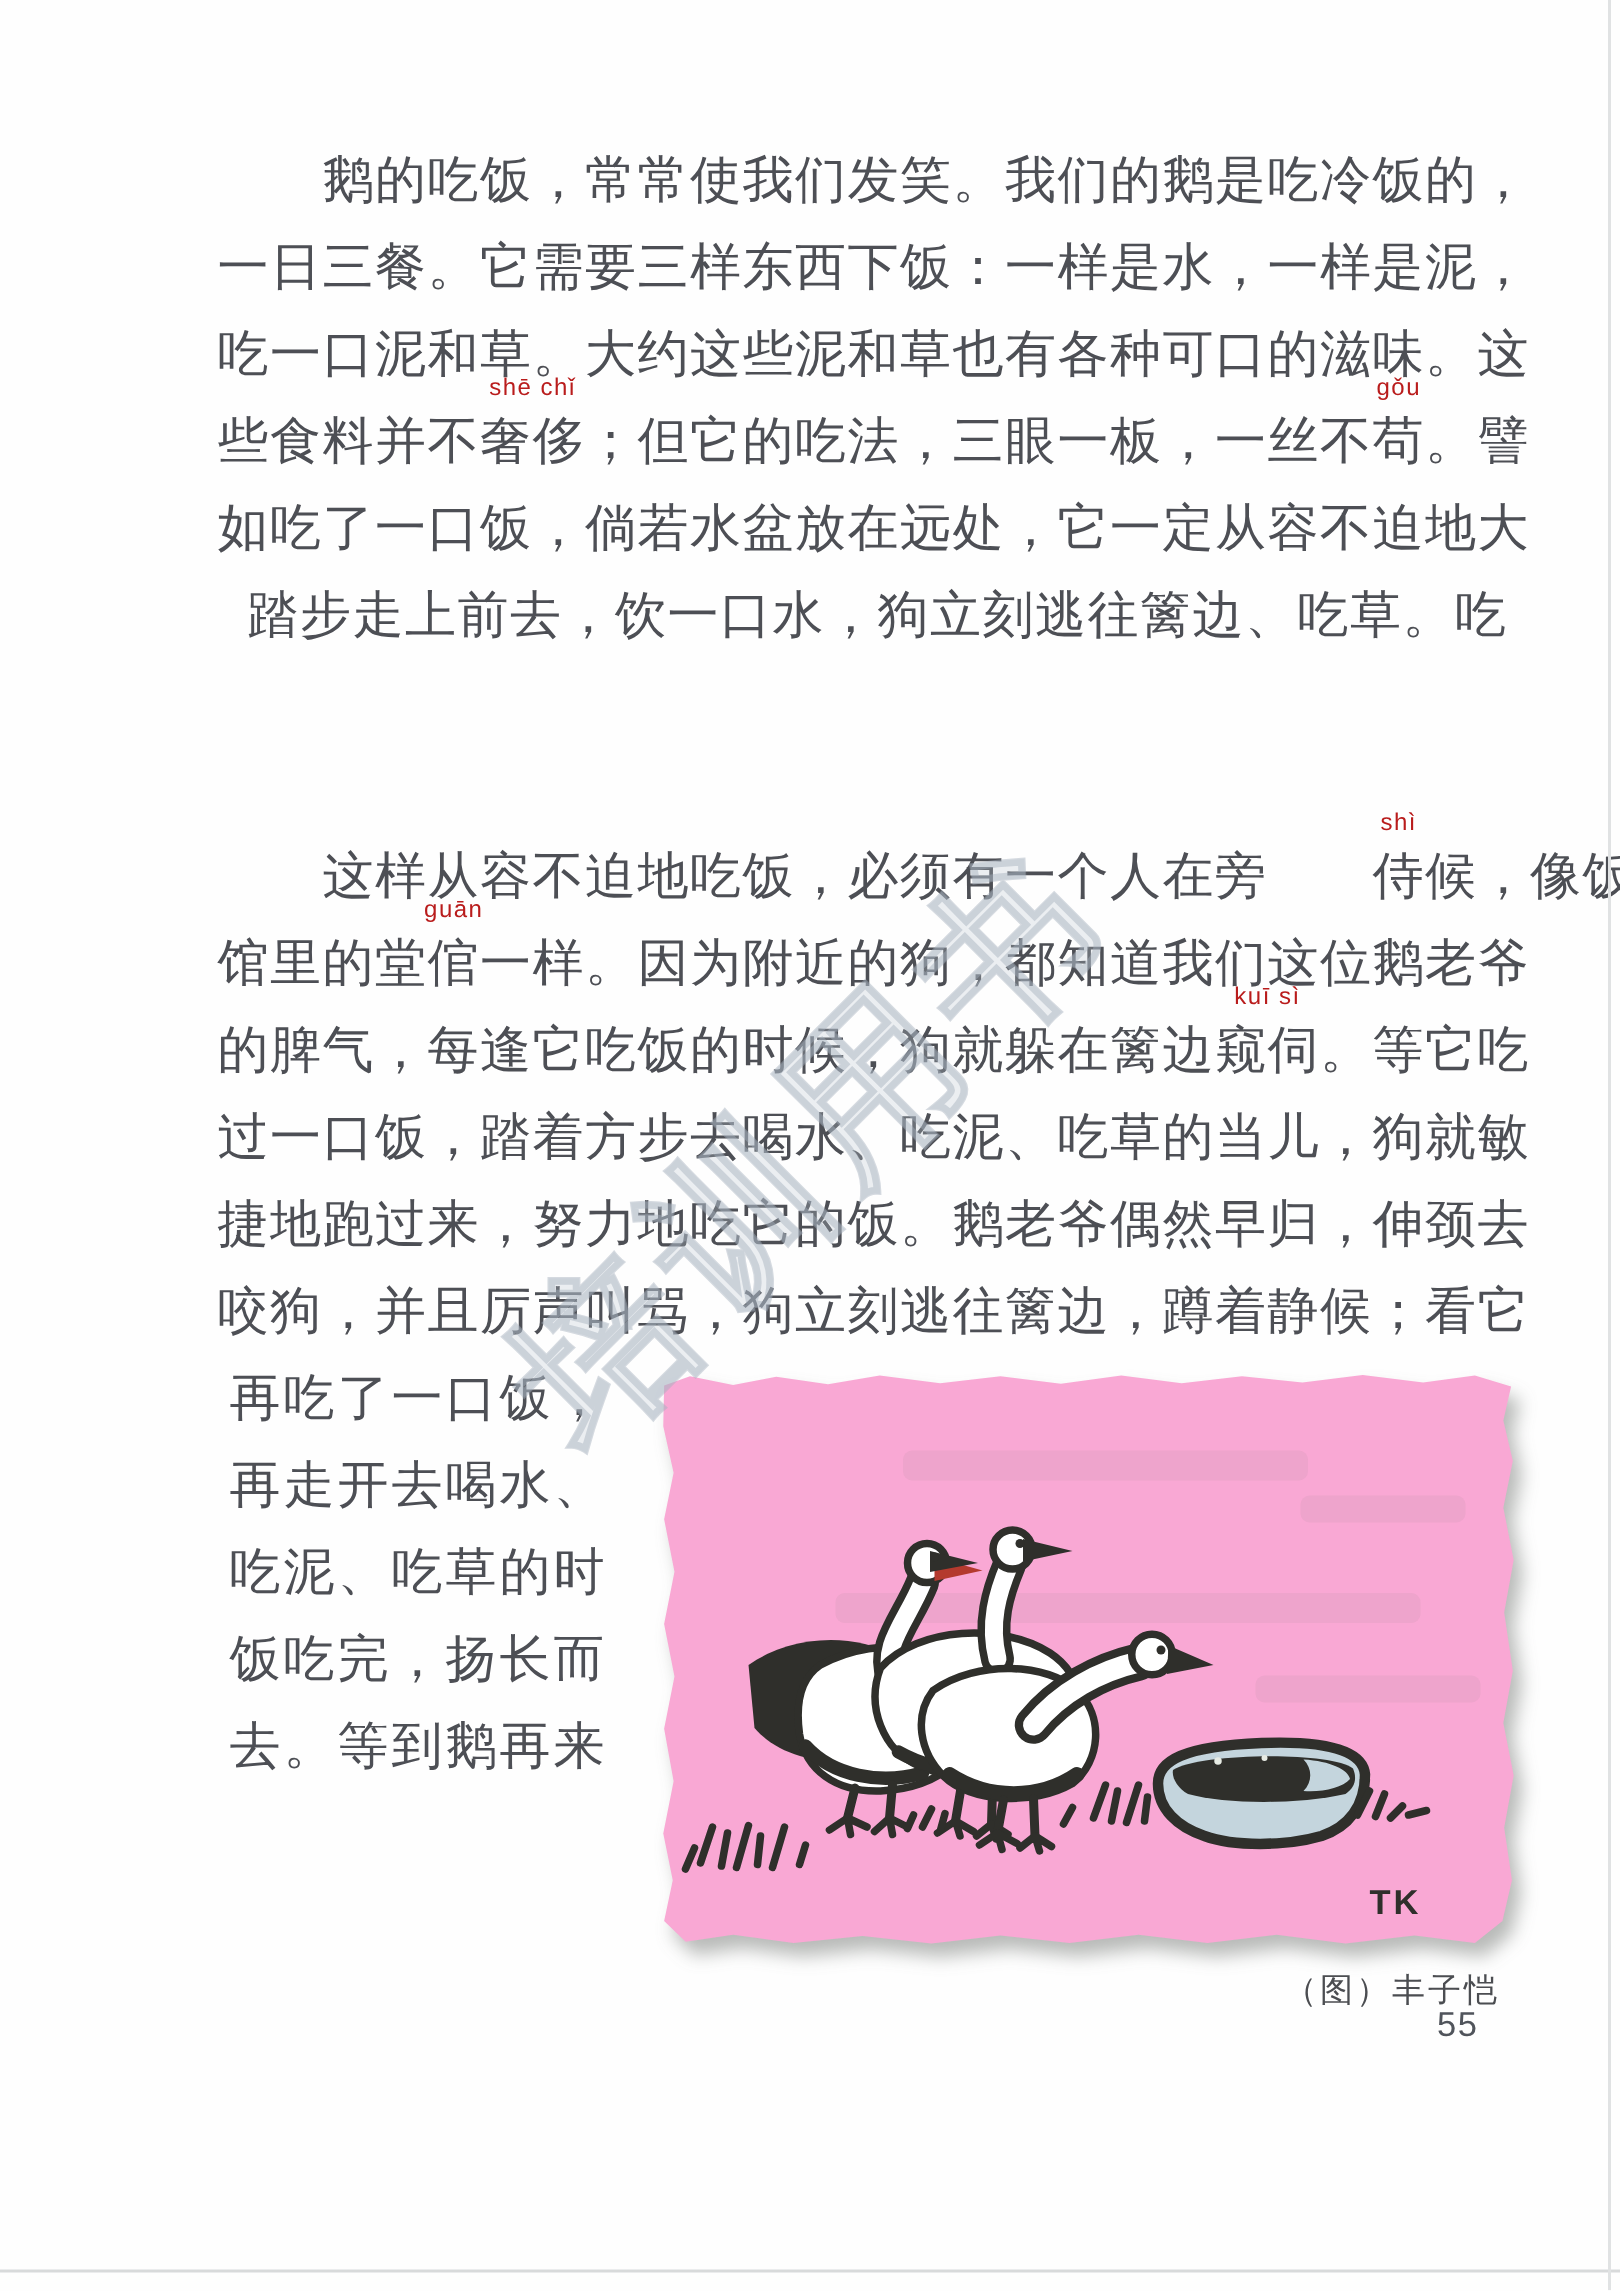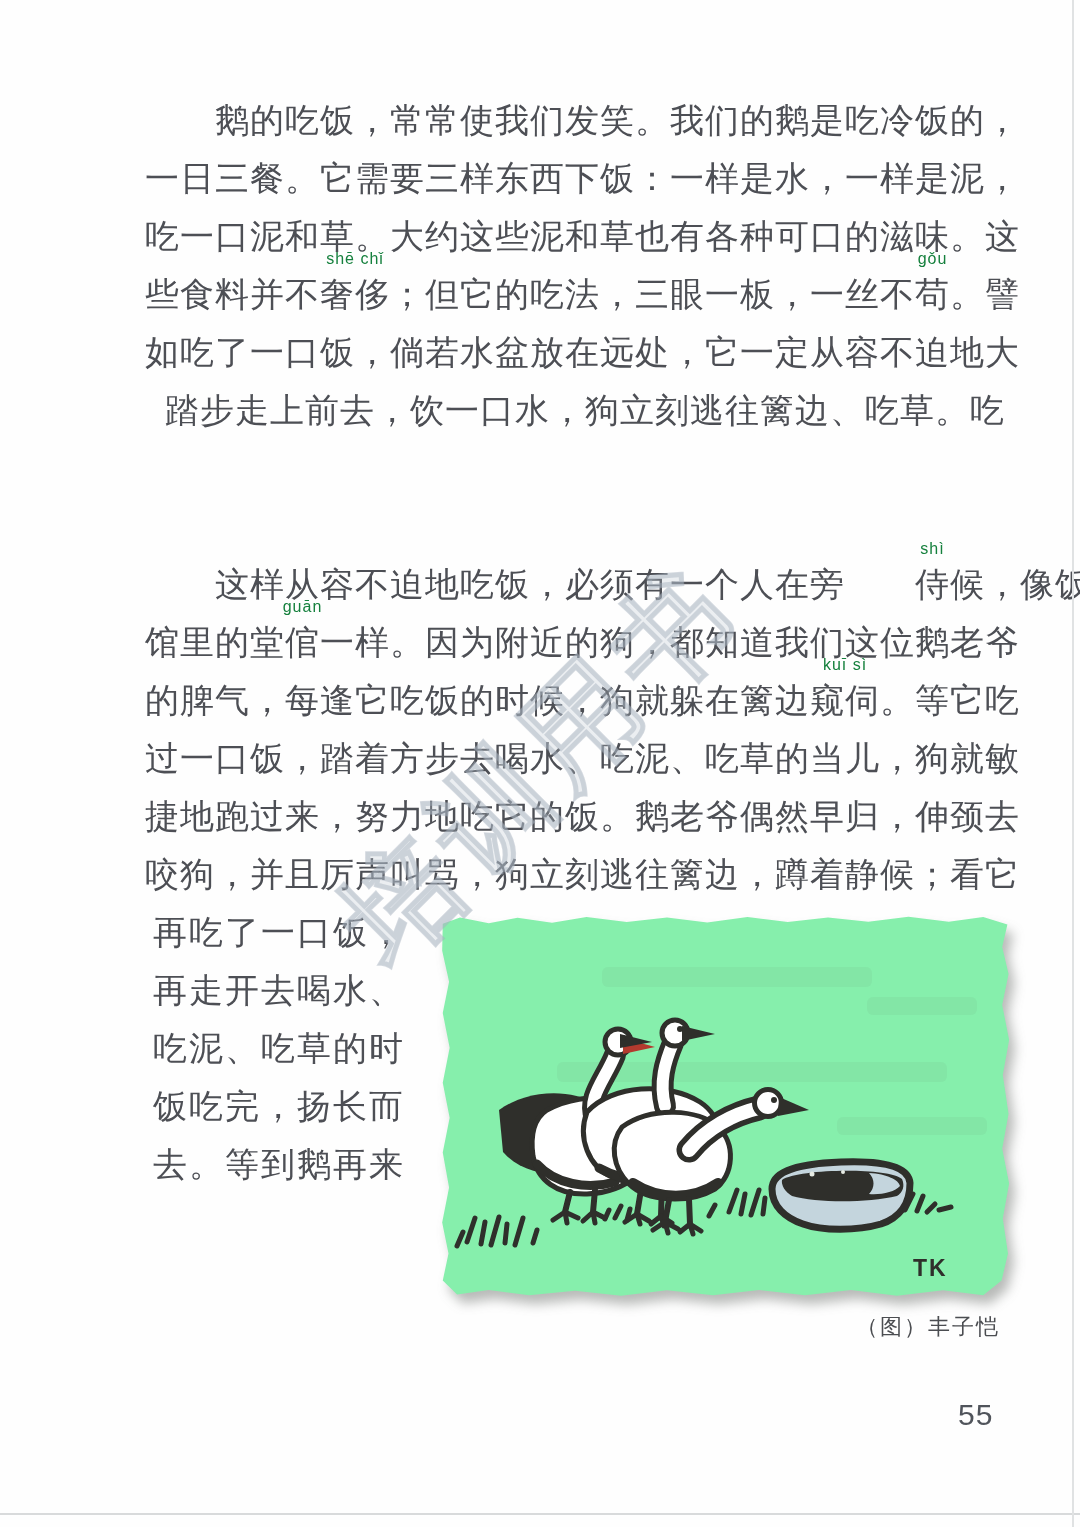"shē chǐ" .anno .py { color: #15803d -> #b91c1c }
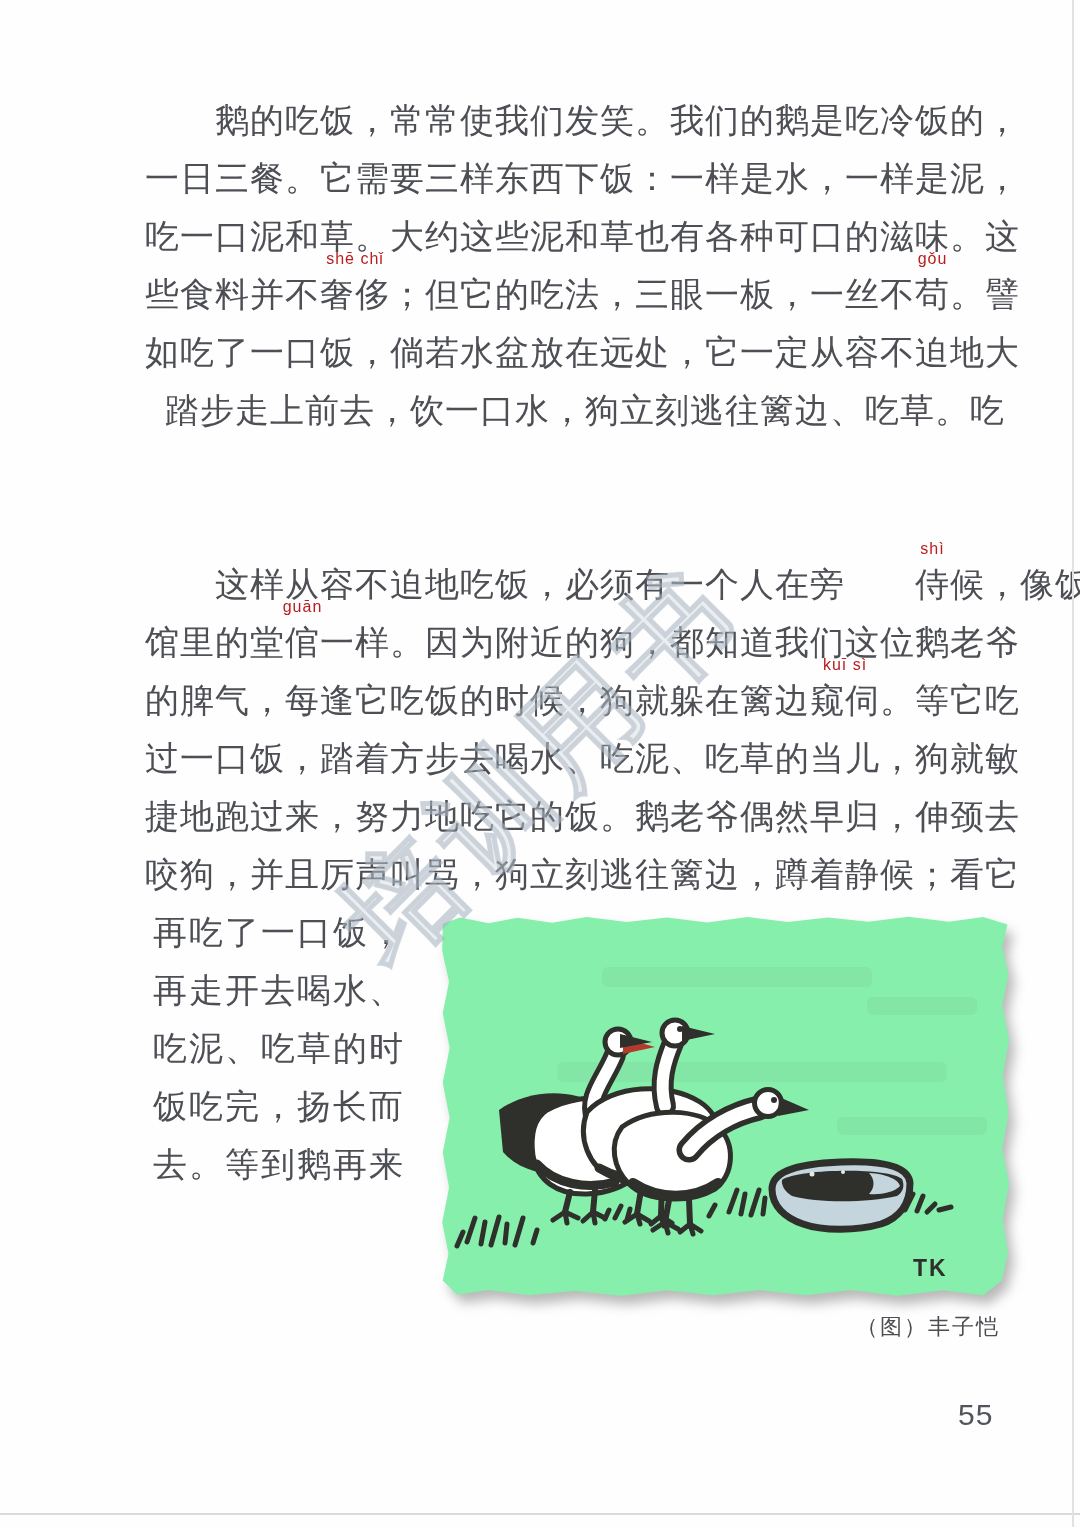"TK" div.illo { background: #86efac -> #f9a8d4 }
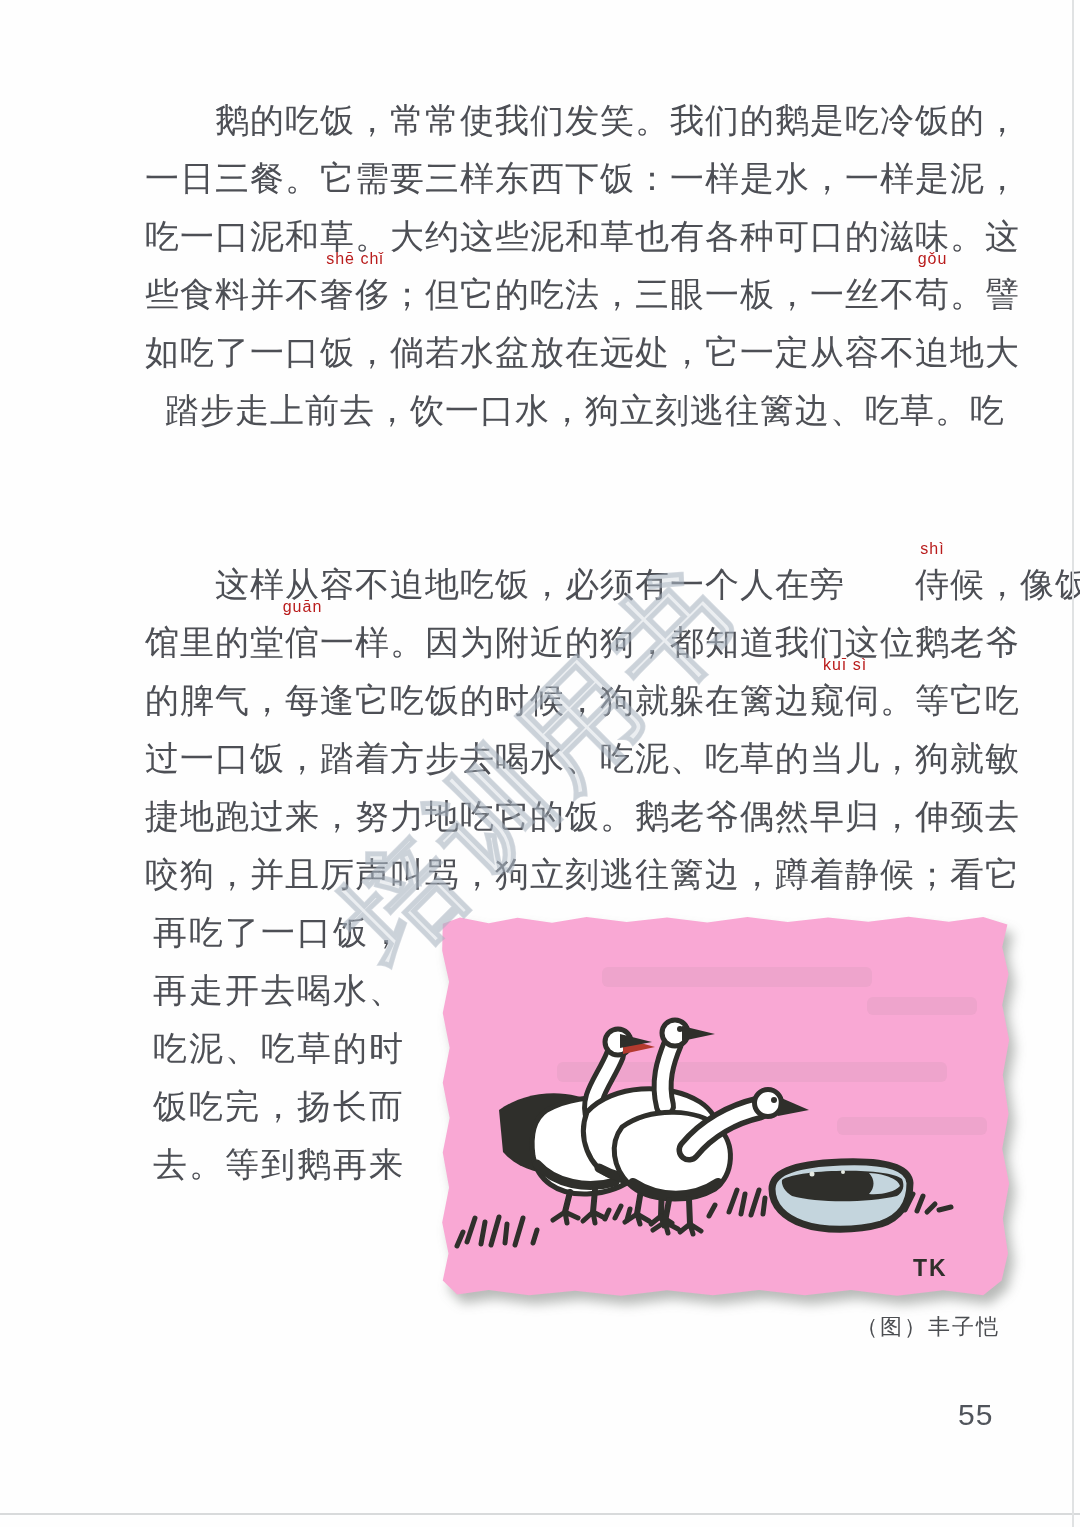"55" .pagenum { font-size: 30px -> 23px; top: 1398px -> 1336px }
